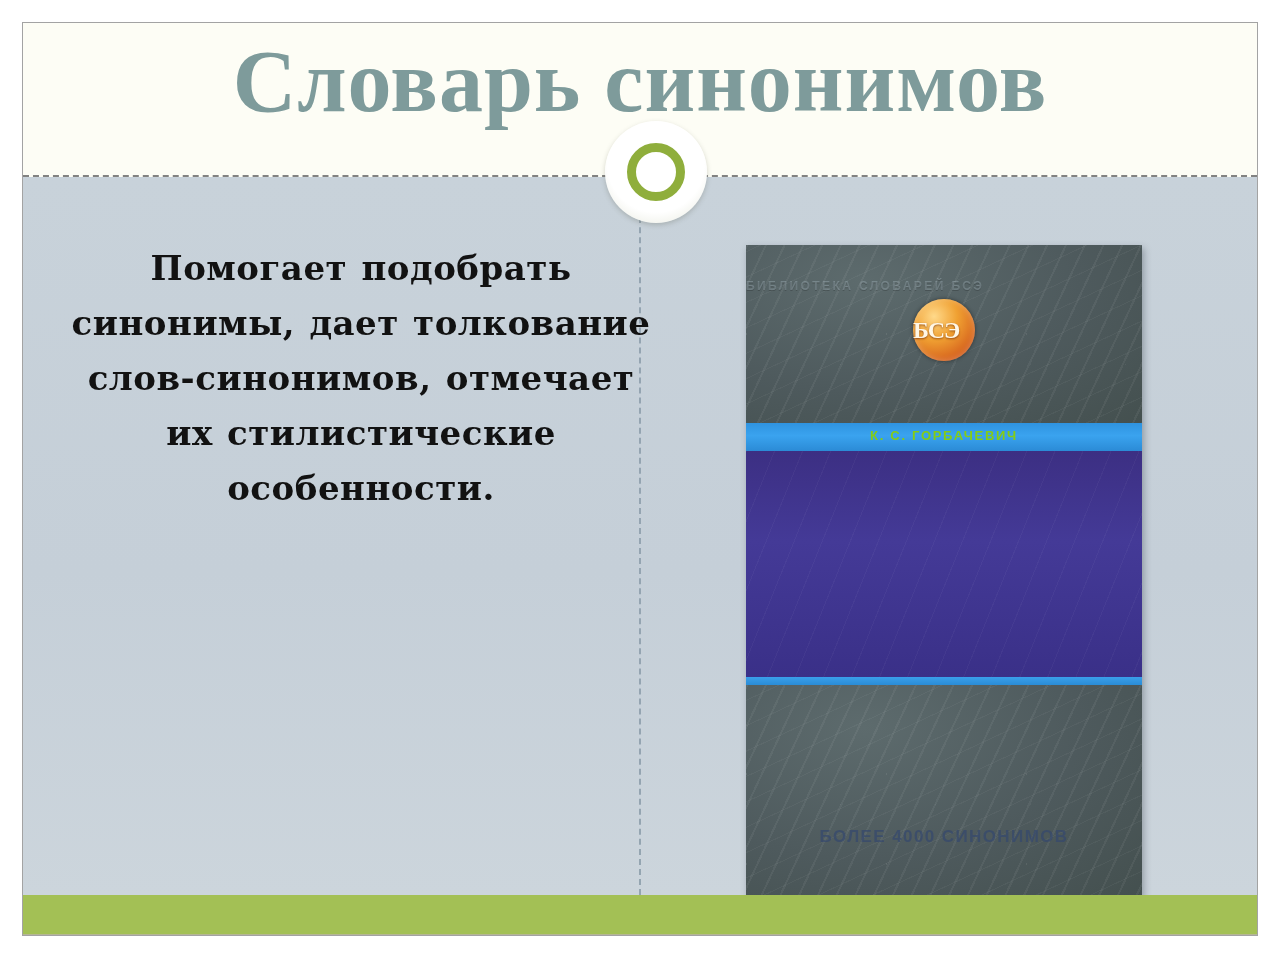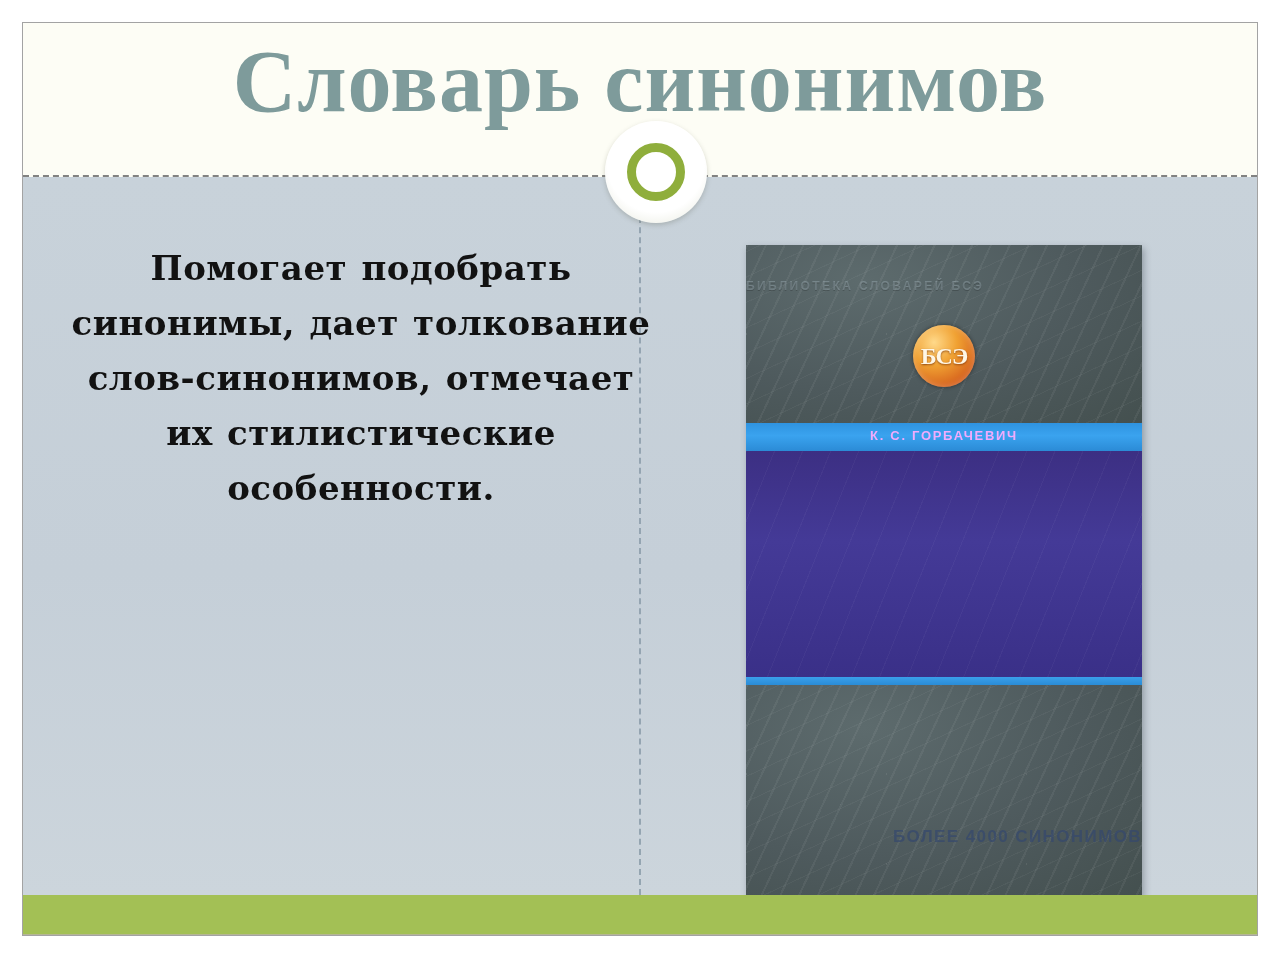"БСЭ" .emblem { justify-content: center -> flex-start; top: 80px -> 54px }
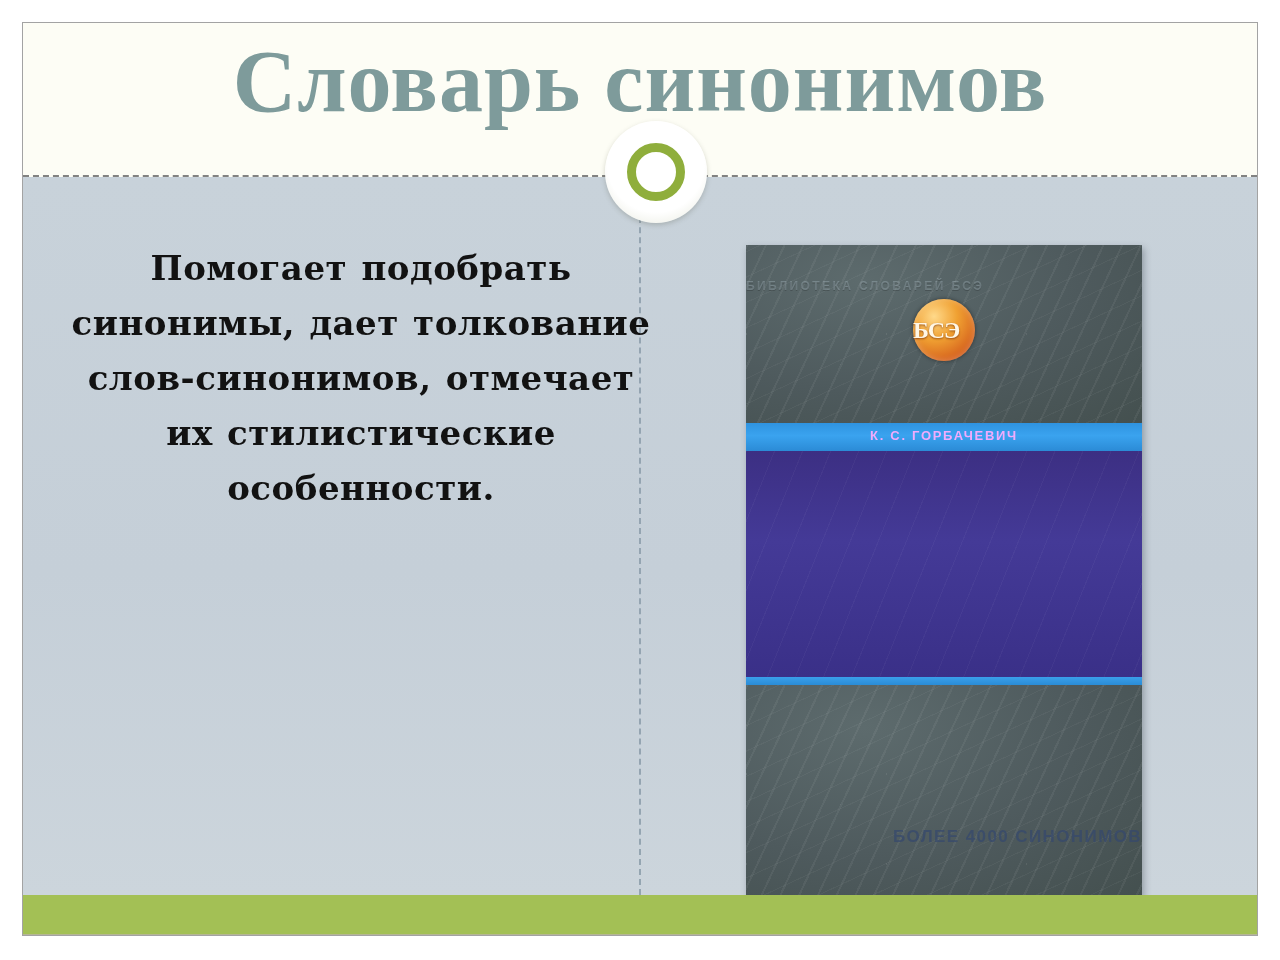"К. С. ГОРБАЧЕВИЧ" .author { color: #f0abfc -> #84cc16 }
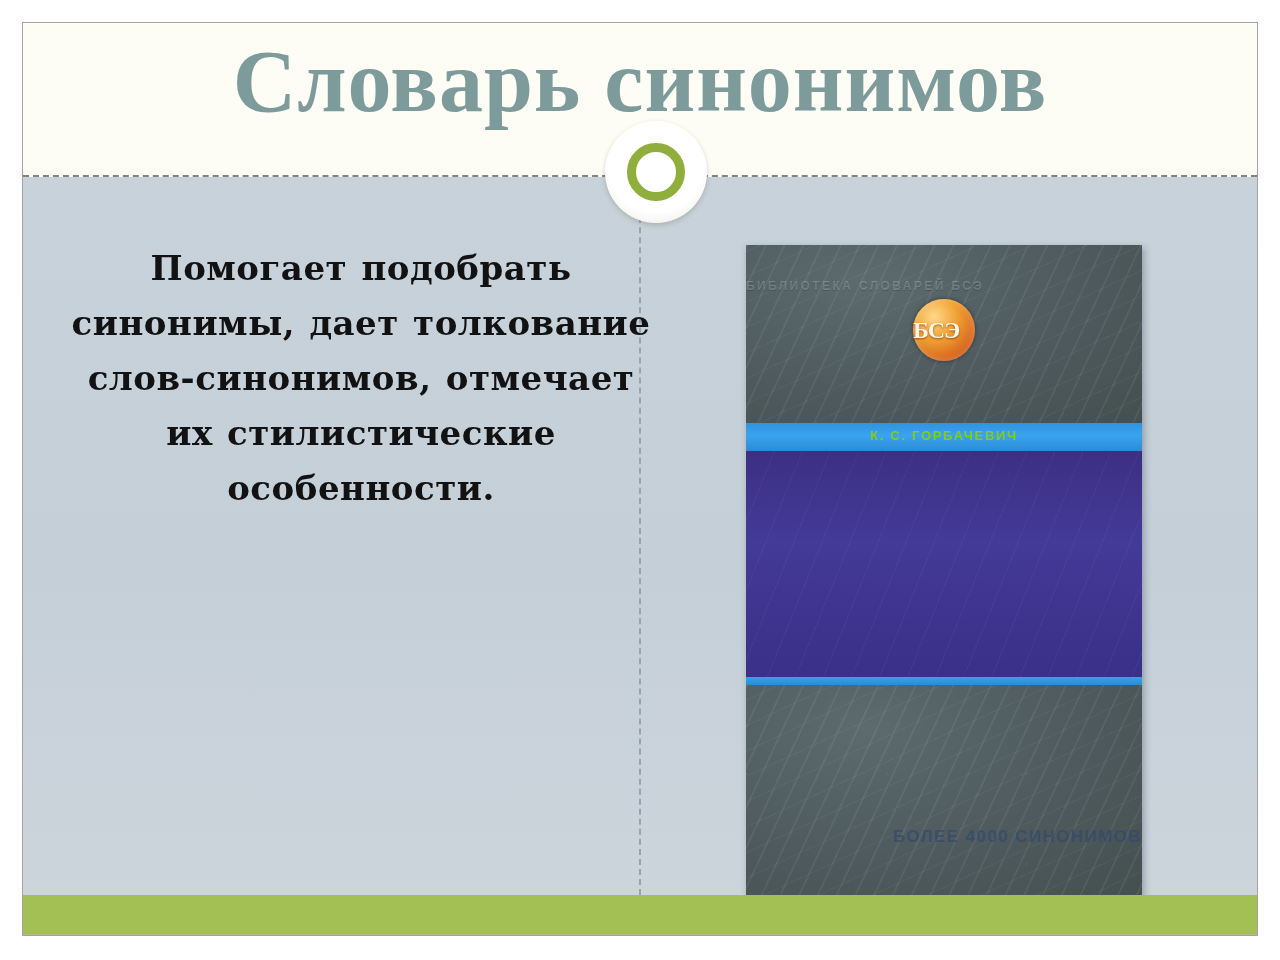"БОЛЕЕ 4000 СИНОНИМОВ" .tagline { text-align: right -> center }
